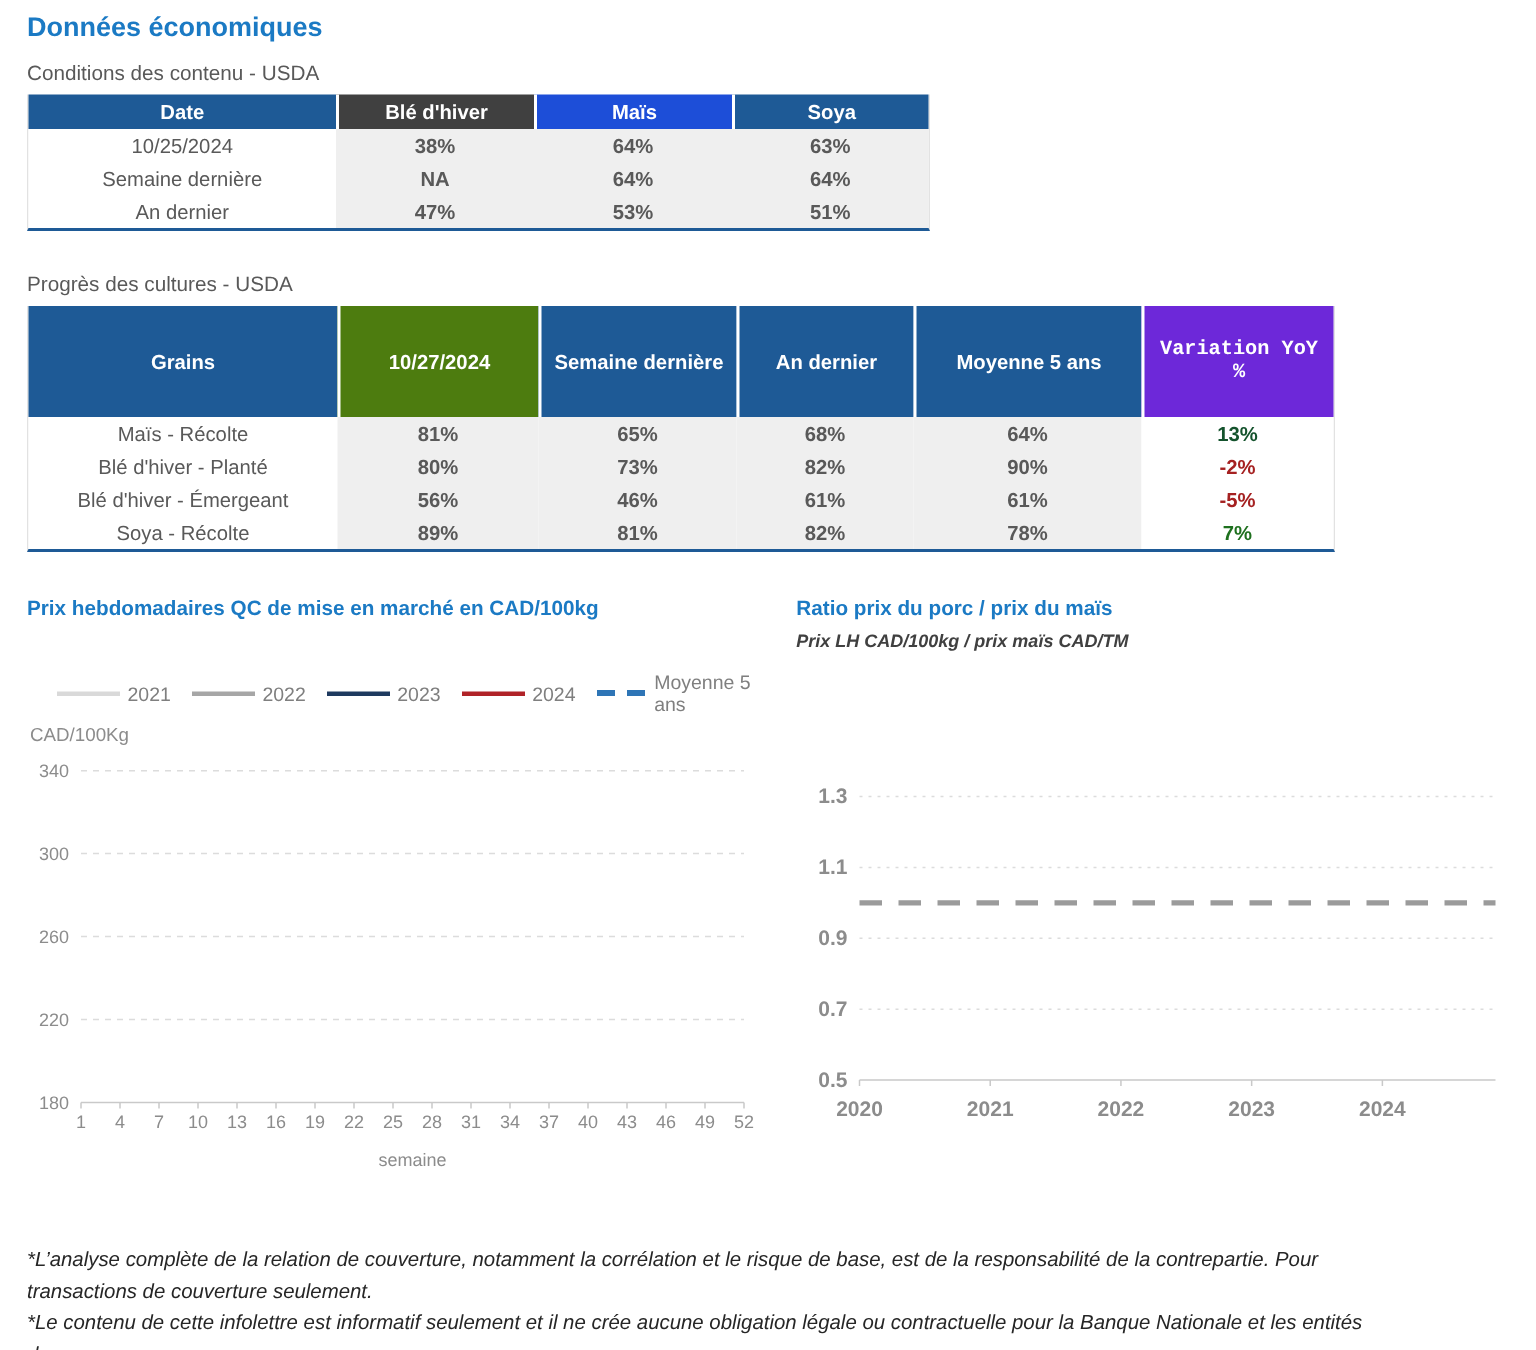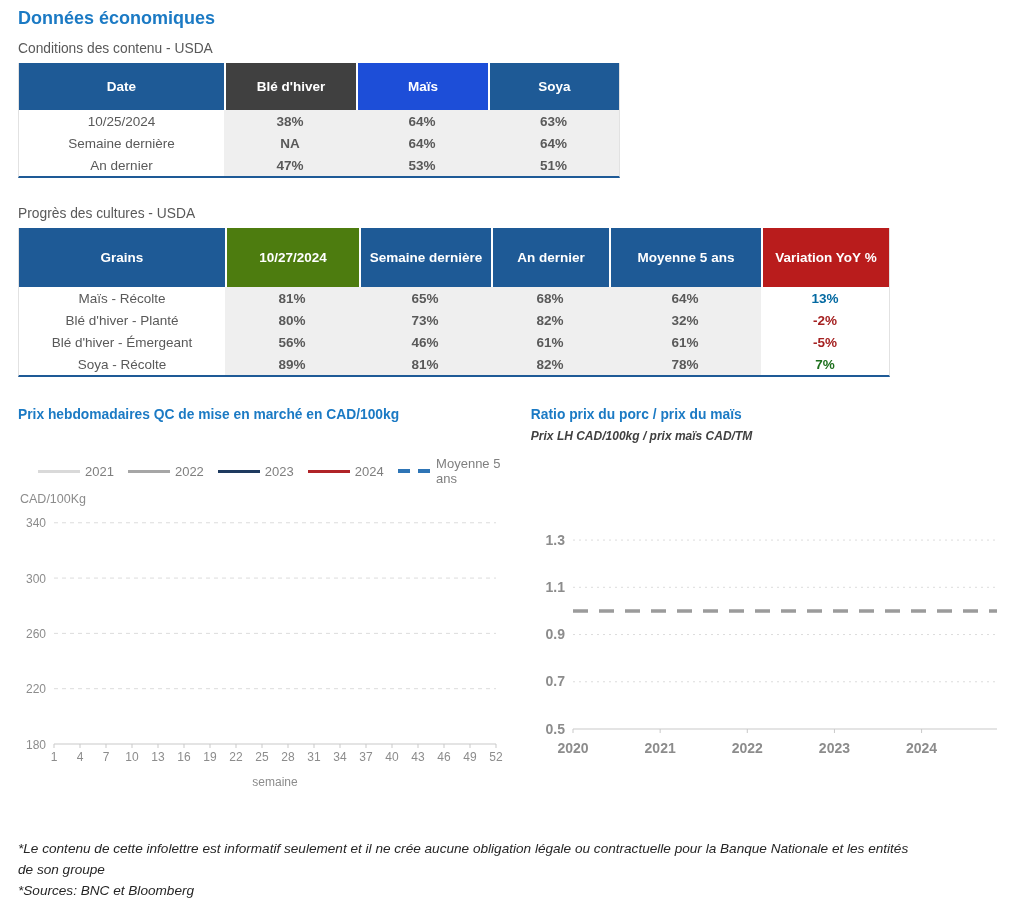"Date" table.data-table th { padding: 16px 5px -> 4px 5px }
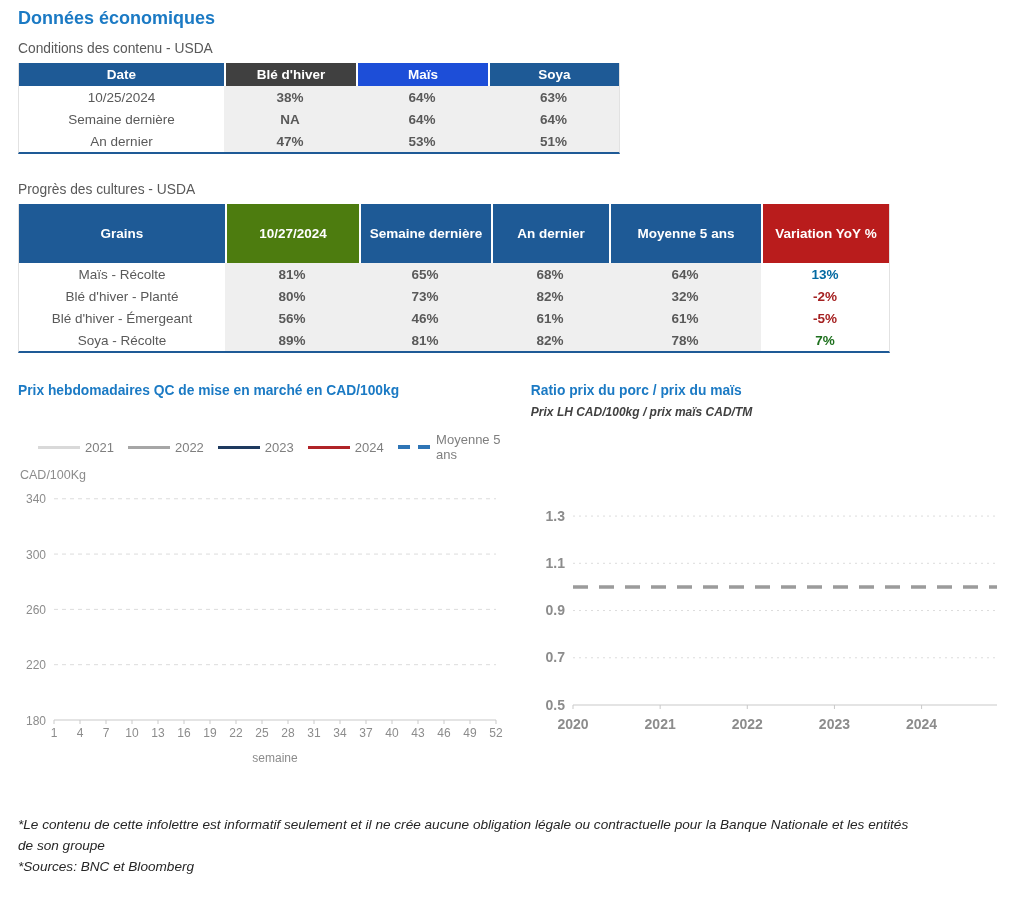"Variation YoY %" th { background: #b91c1c -> #6d28d9; font-family: none -> Liberation Mono, monospace }
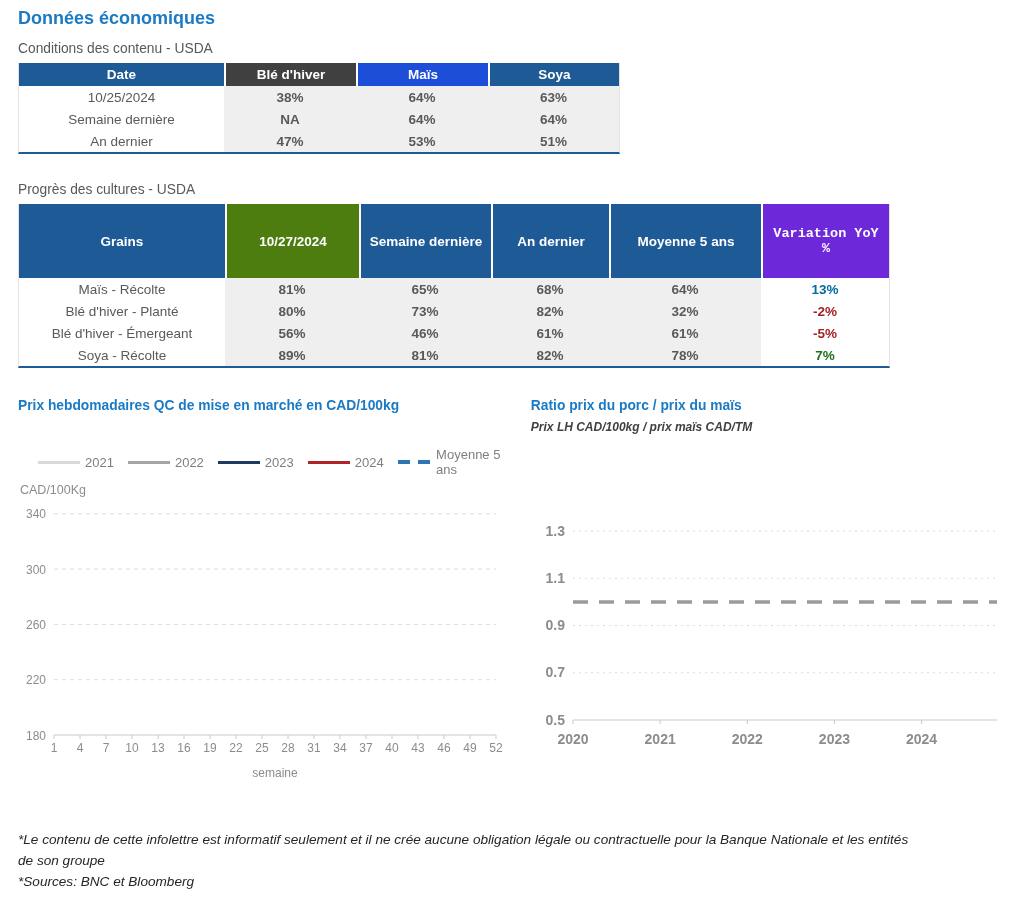"13%" td.variation { color: #0369a1 -> #14532d }
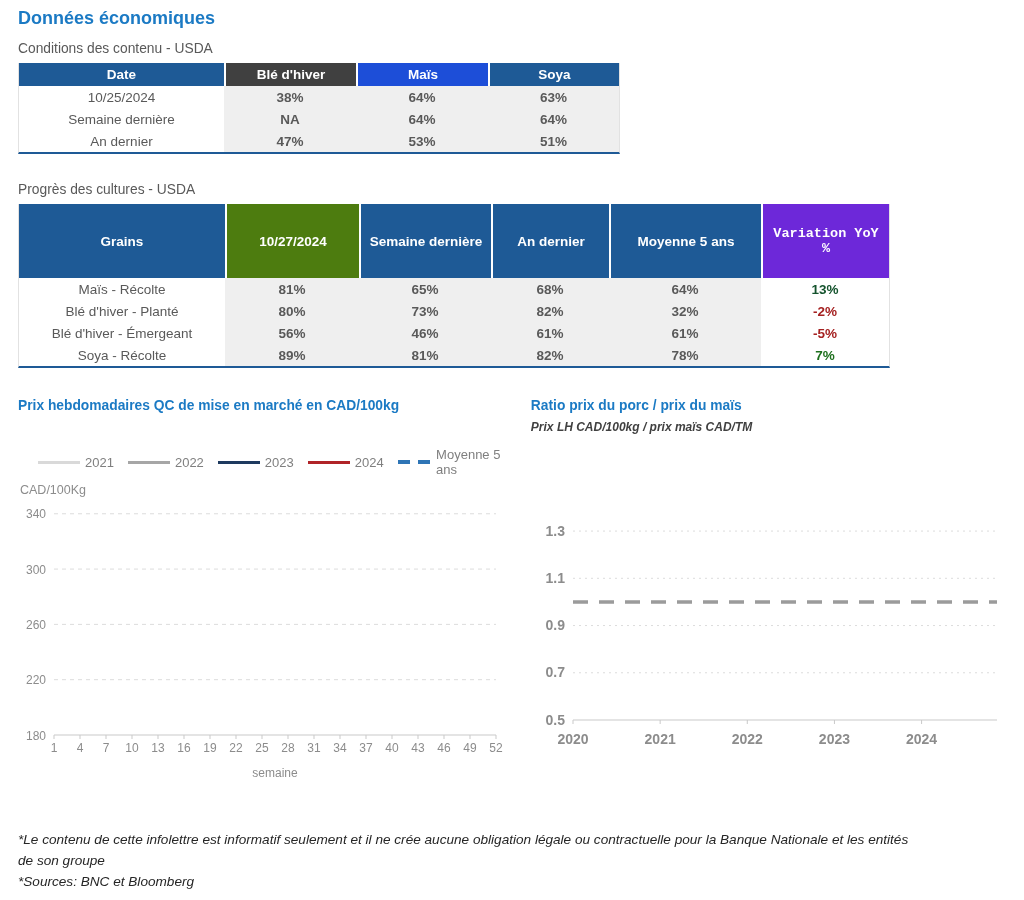"32%" td.val { text: 32% -> 90% }
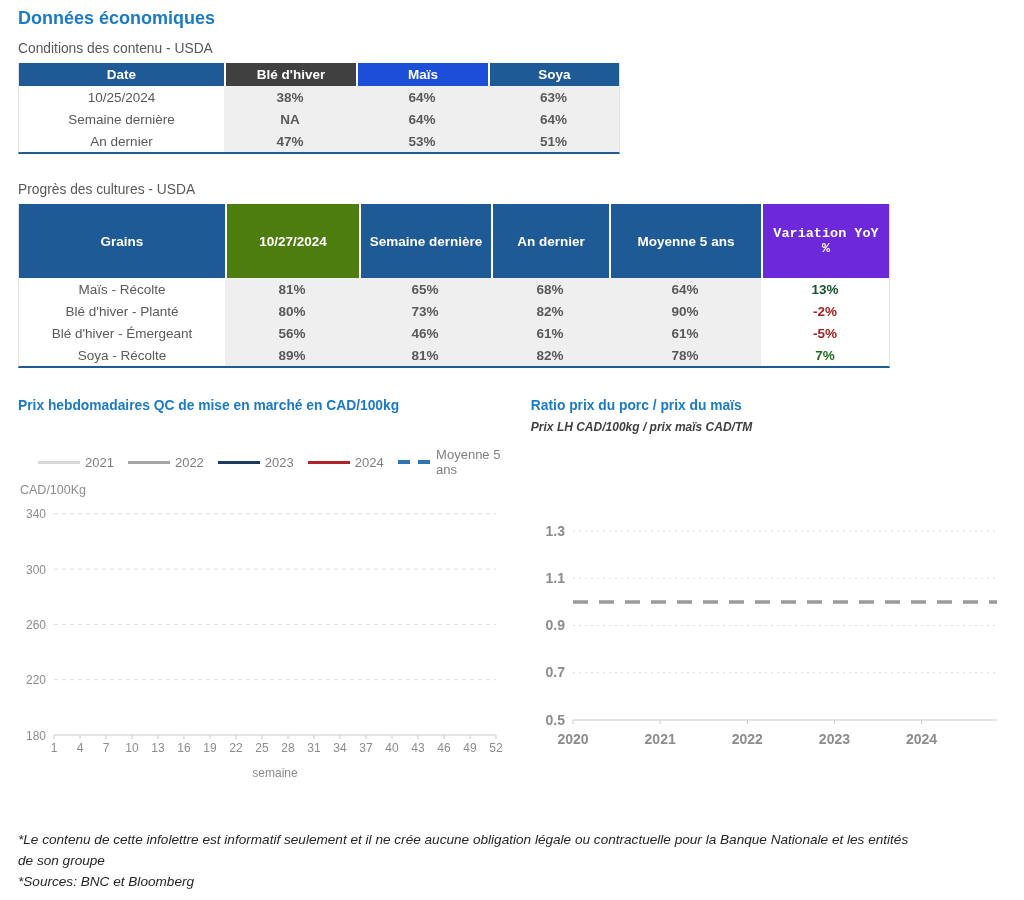"*L’analyse complète de la relation" div.footnote { html: none -> <div>*L’analyse complète de la relation de couverture, notamment la corrélation et le risque de base, est de la responsabilité de la contrepartie. Pour transactions de couverture seulement.</div> }
